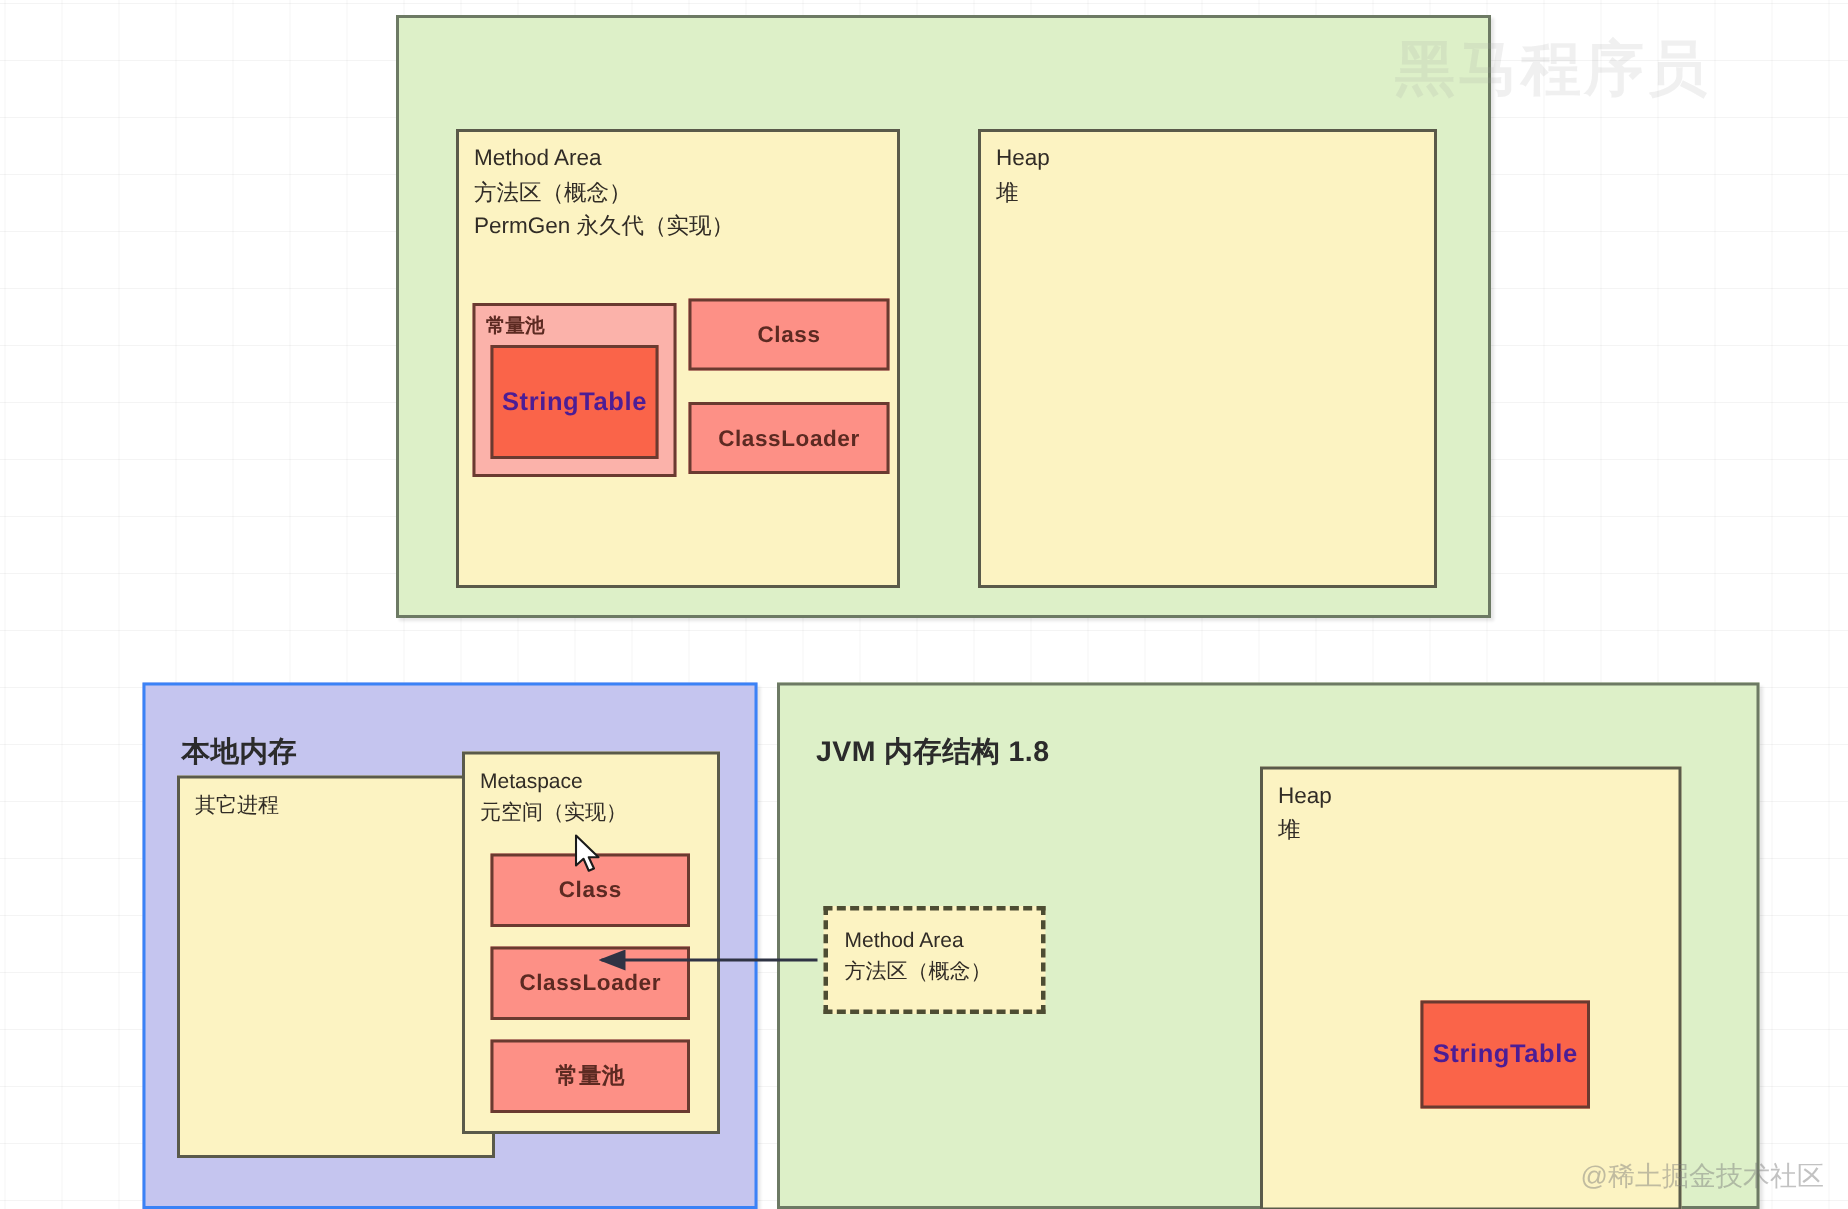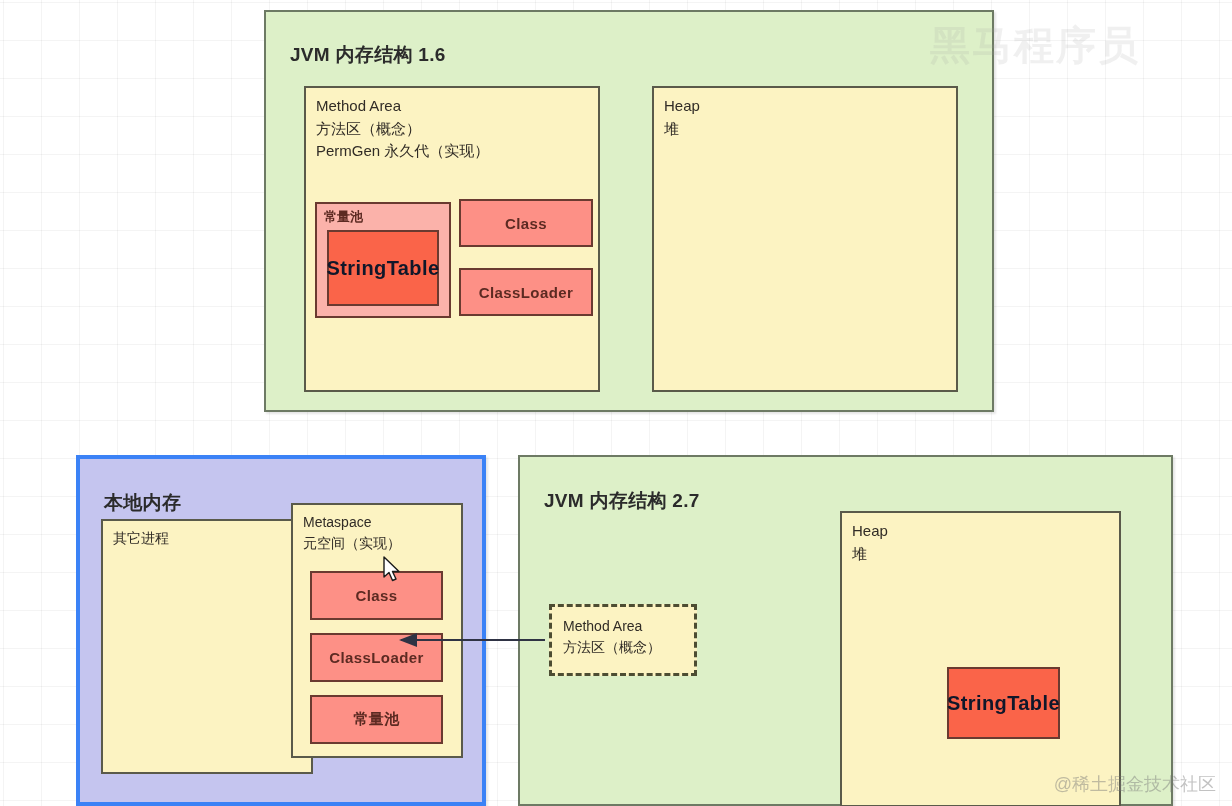"JVM 内存结构 1.6" div.panel-title { html: <div>JVM 内存结构 1.6</div> -> none }
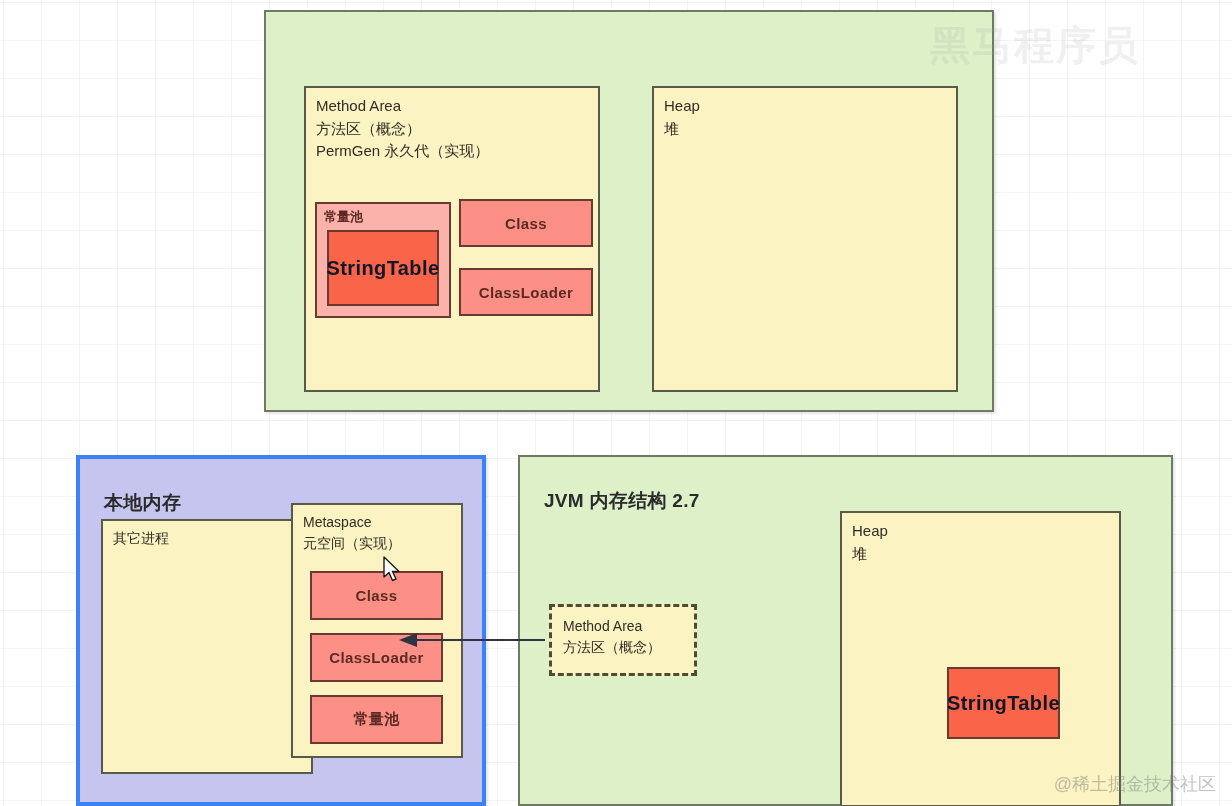"StringTable" .centered-label.red-text { color: #0f172a -> #4c1d95; font-size: 20px -> 17px }
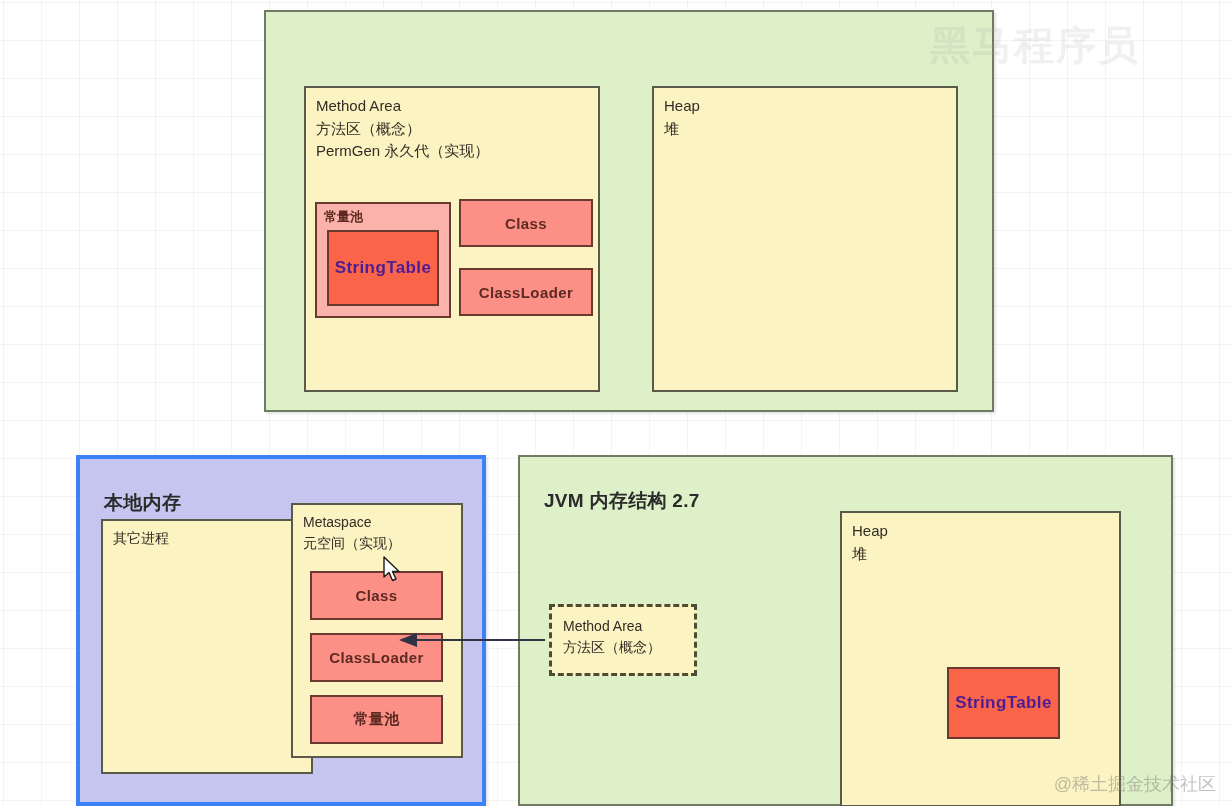"本地内存" .purple-panel { border: 4px solid #3b82f6 -> 2px solid #3b82f6; margin-left: none -> 19px }
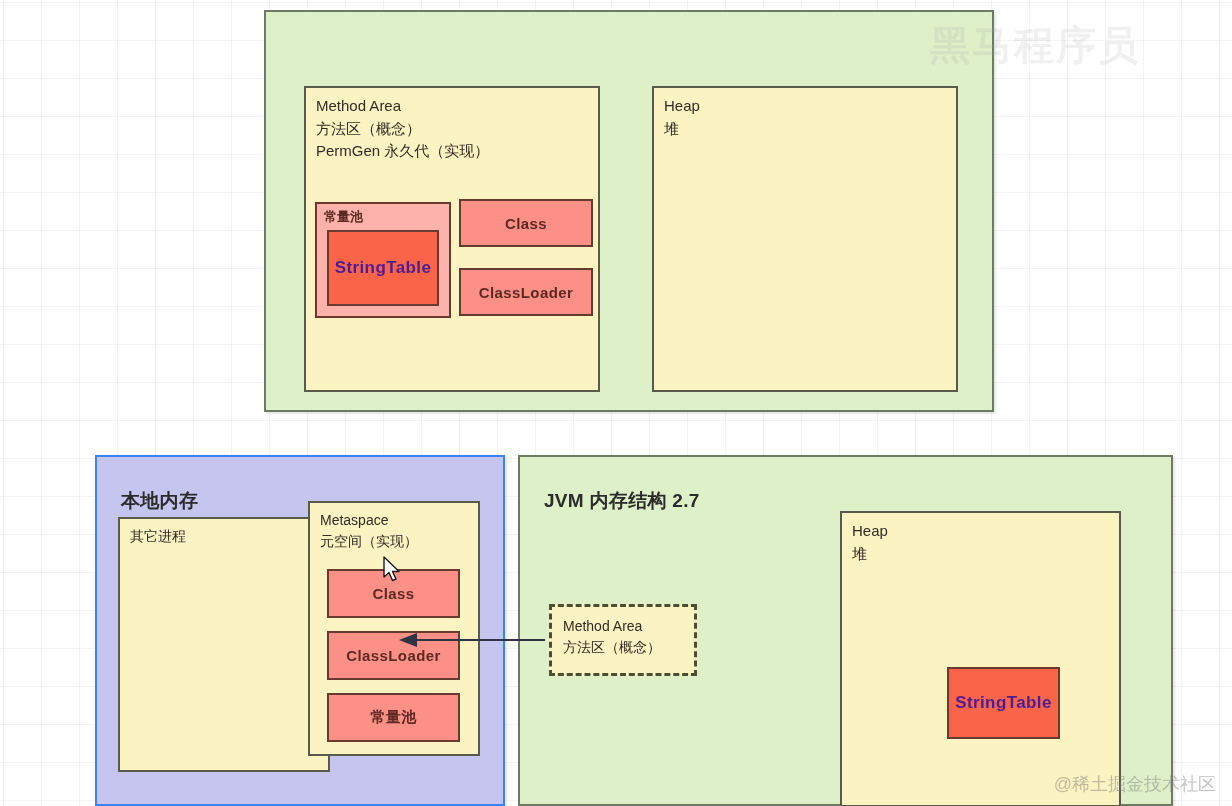"JVM 内存结构 2.7" div.panel-title { text: 2.7 -> 1.8 }
